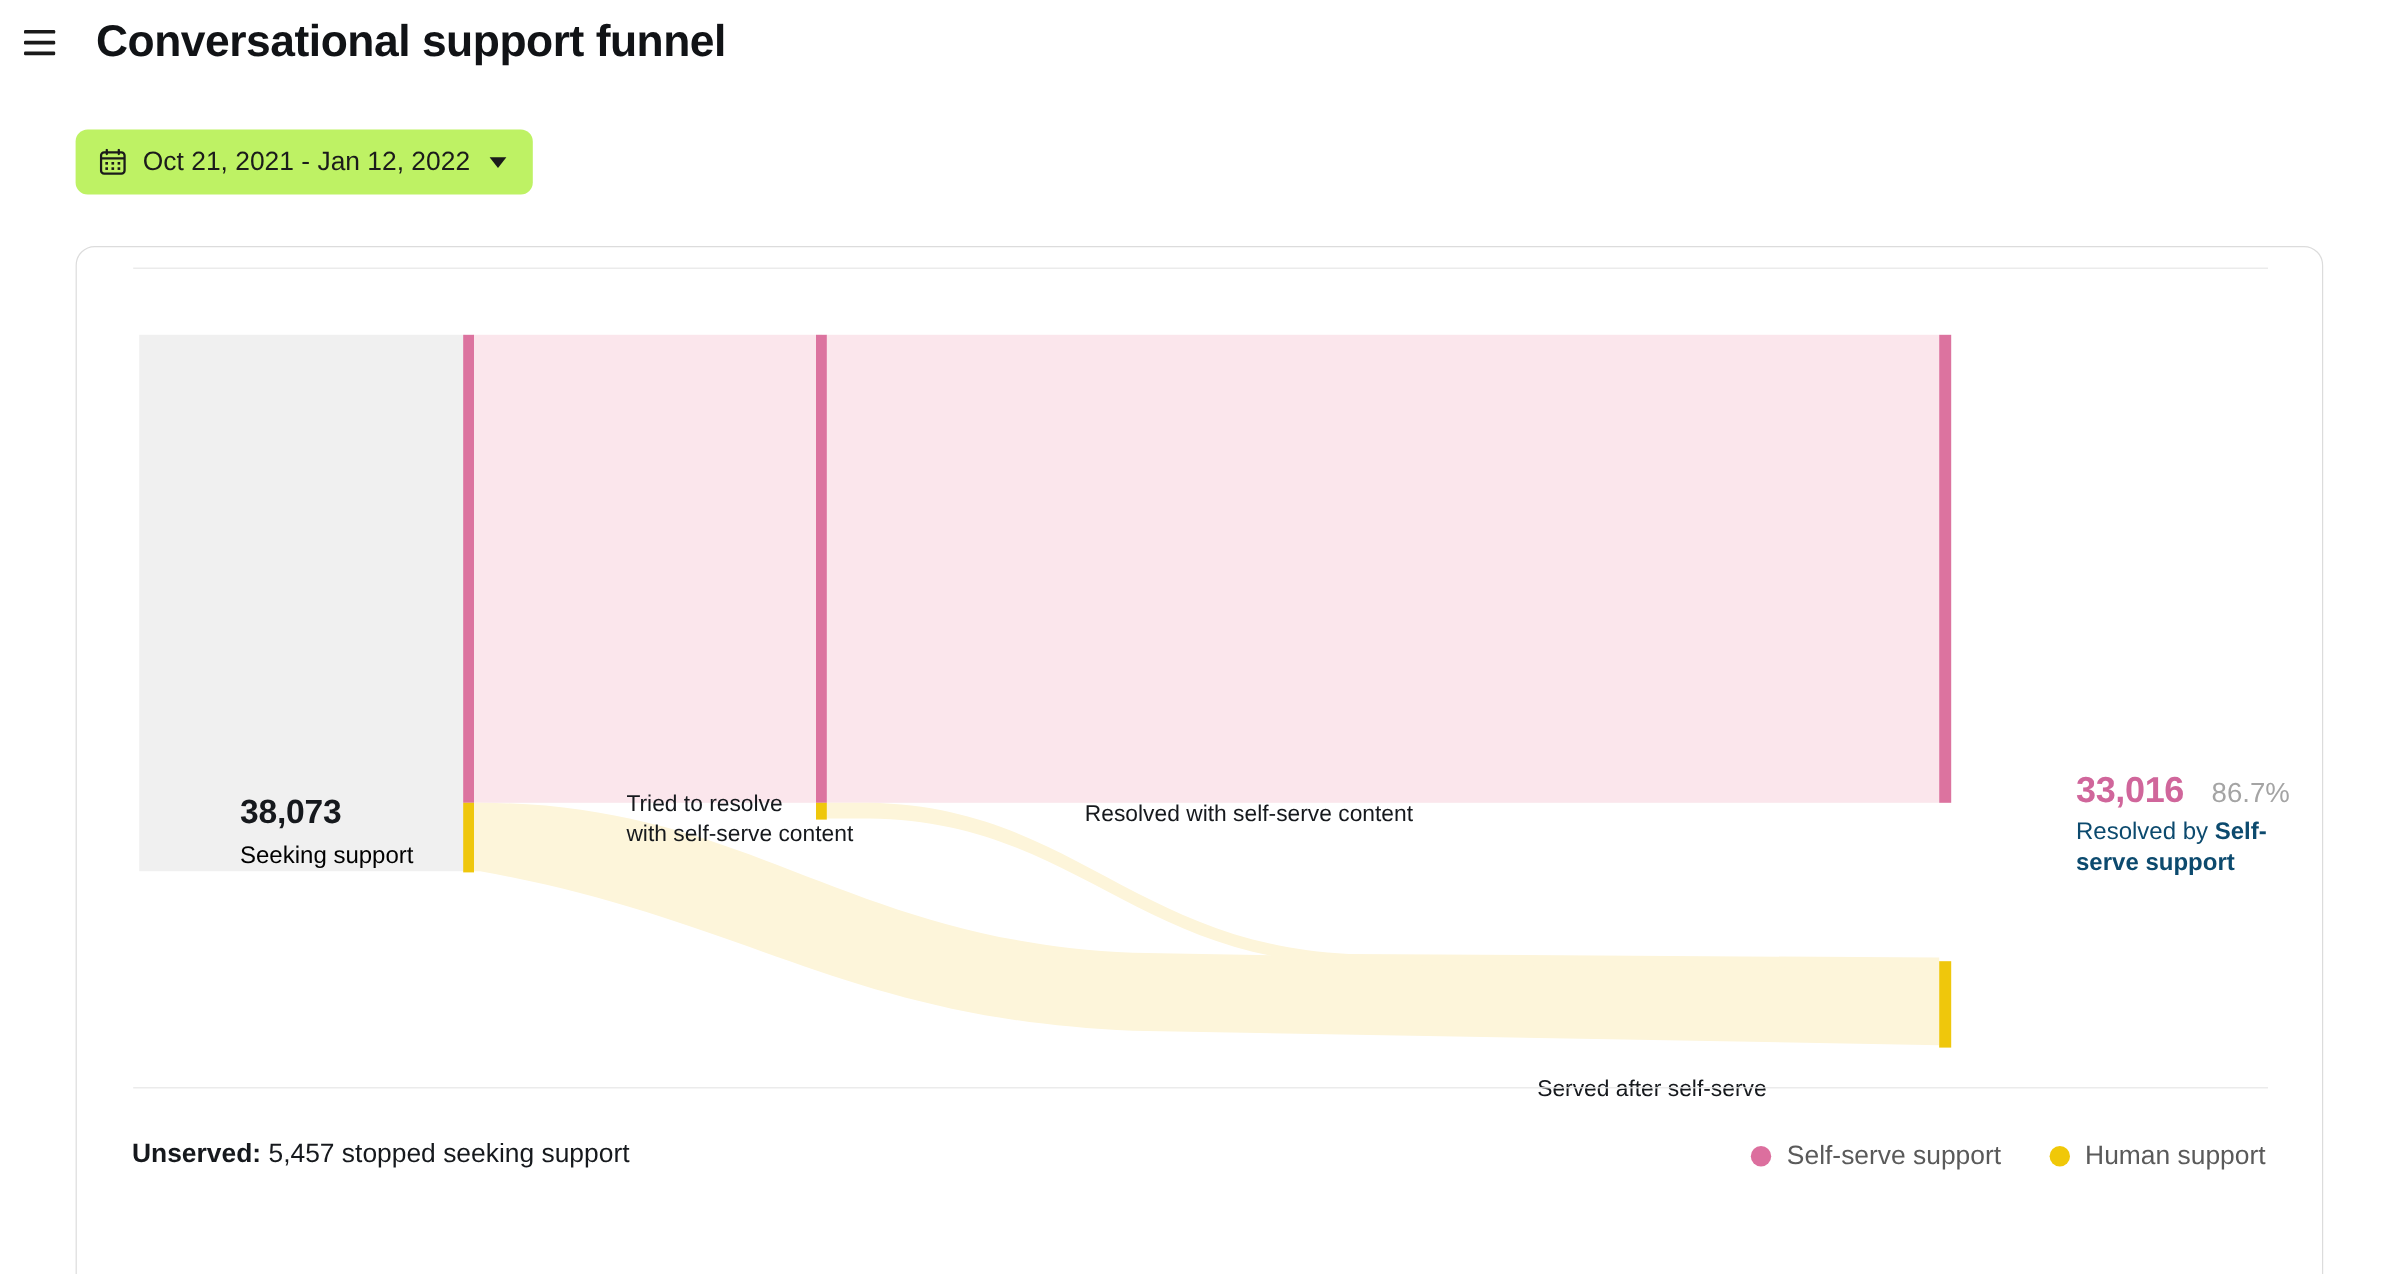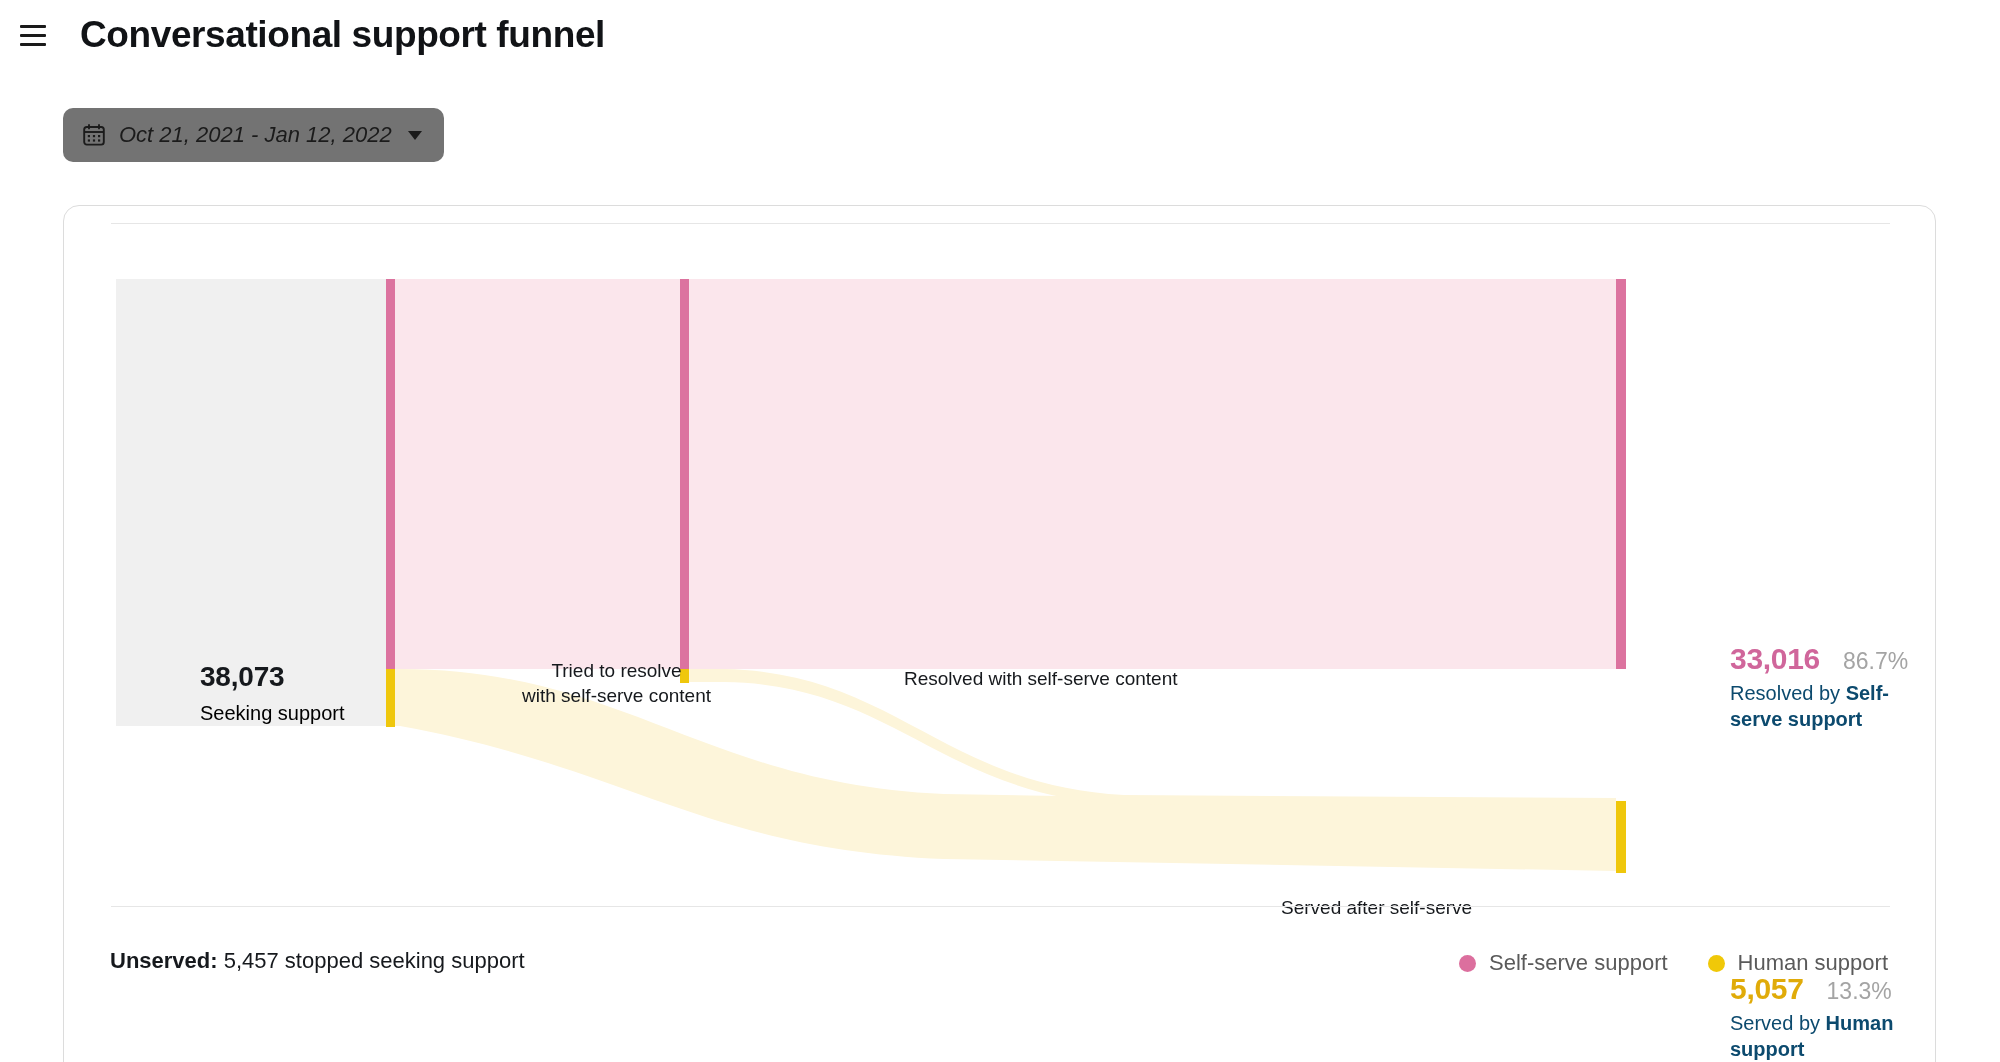"Oct 21, 2021 - Jan" .daterange { background: #737373 -> #bef264; font-style: italic -> none }
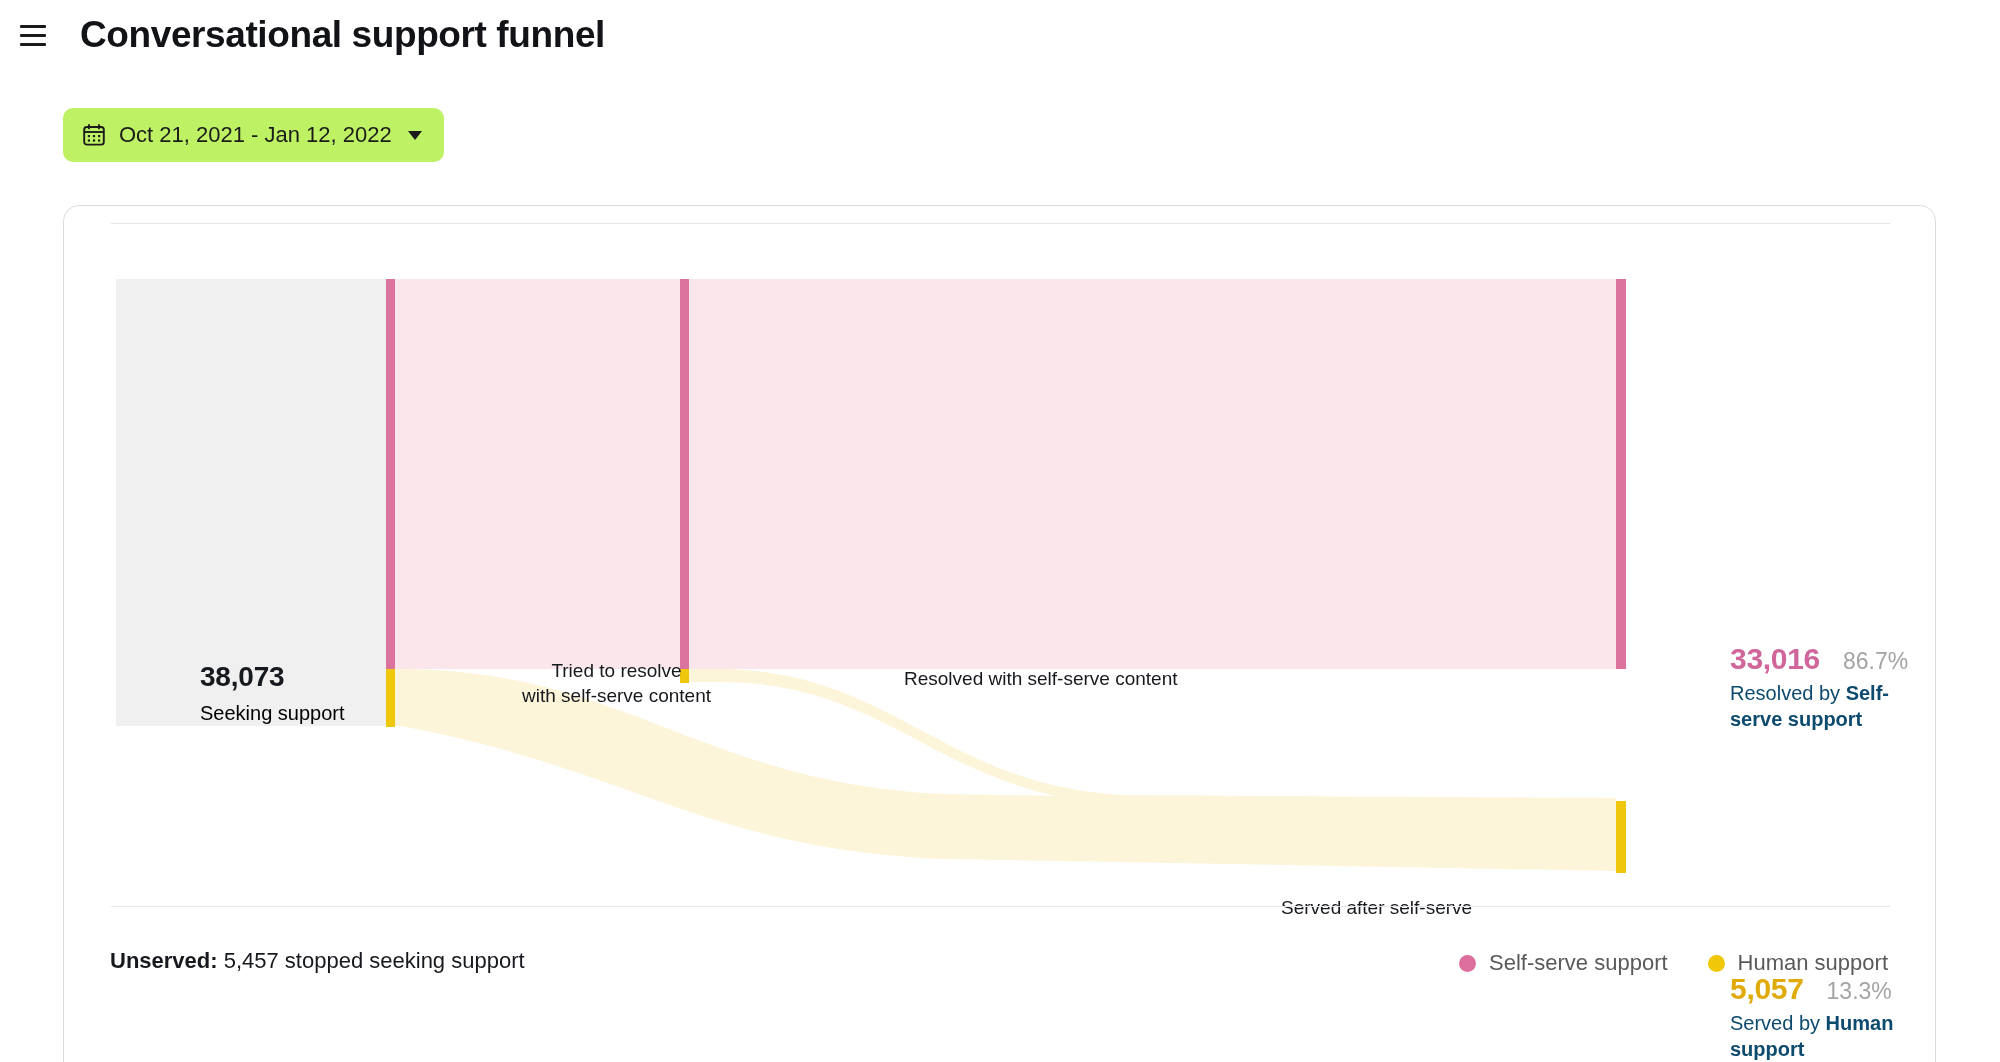"Tried to resolve" .fl-1 { text-align: center -> none }
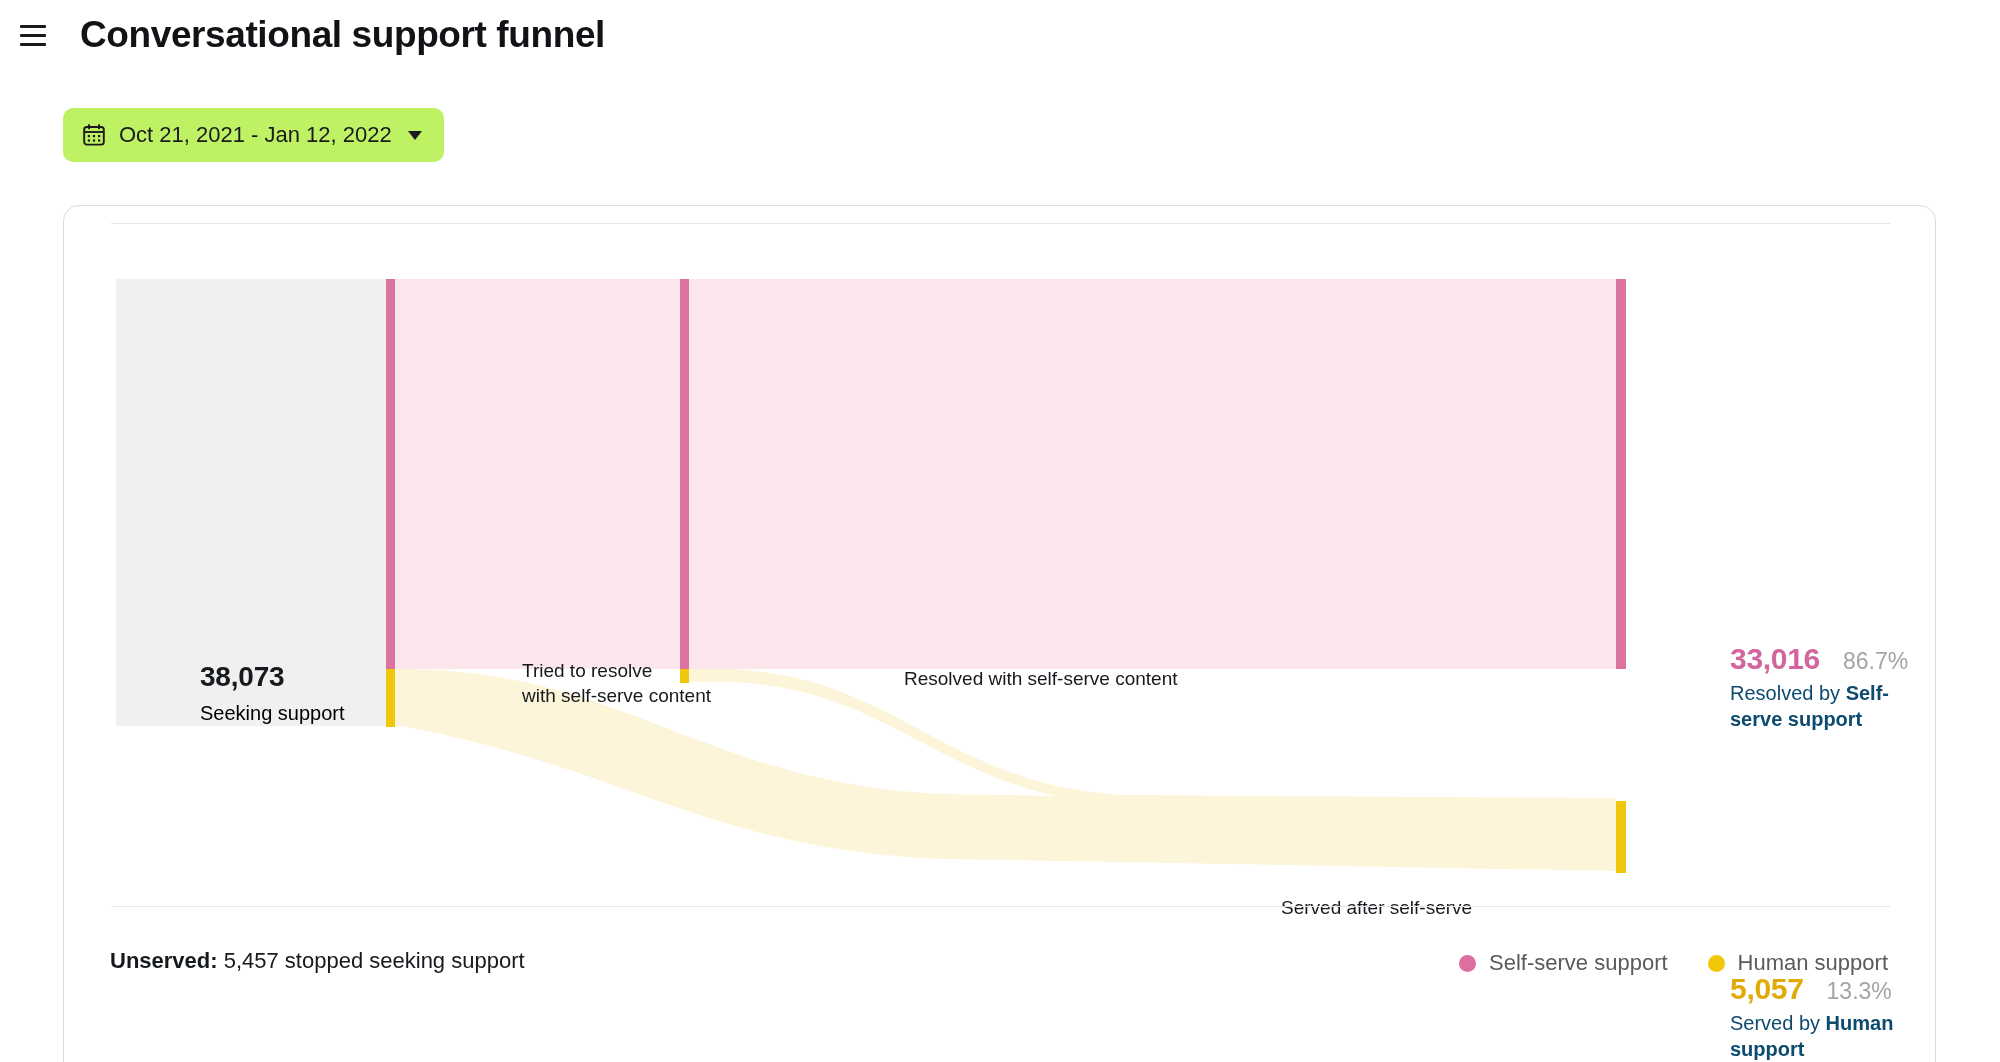"5,057" div.outcome { html: <div> <div> <span>5,057</span> <span>13.3%</span> </div> <div><span>Served by </span><b>Human support</b></div> </div> -> none }
